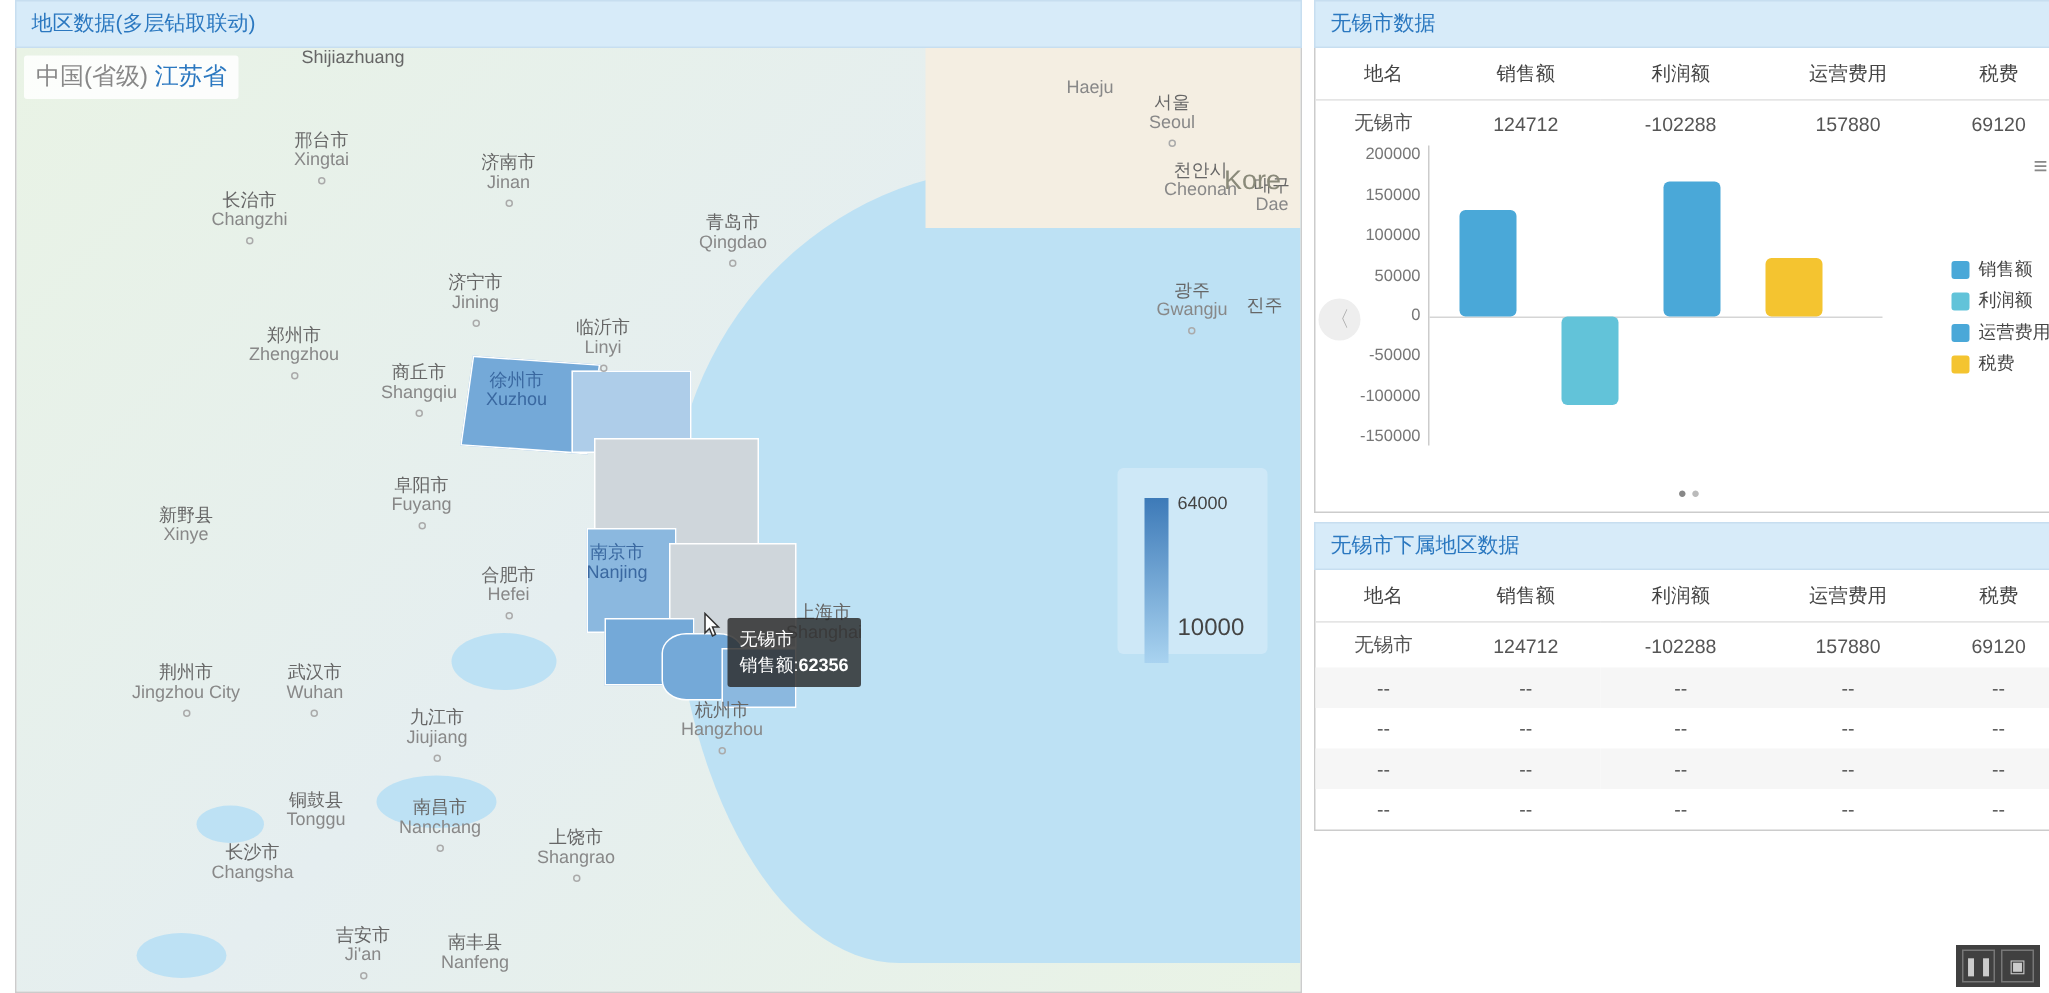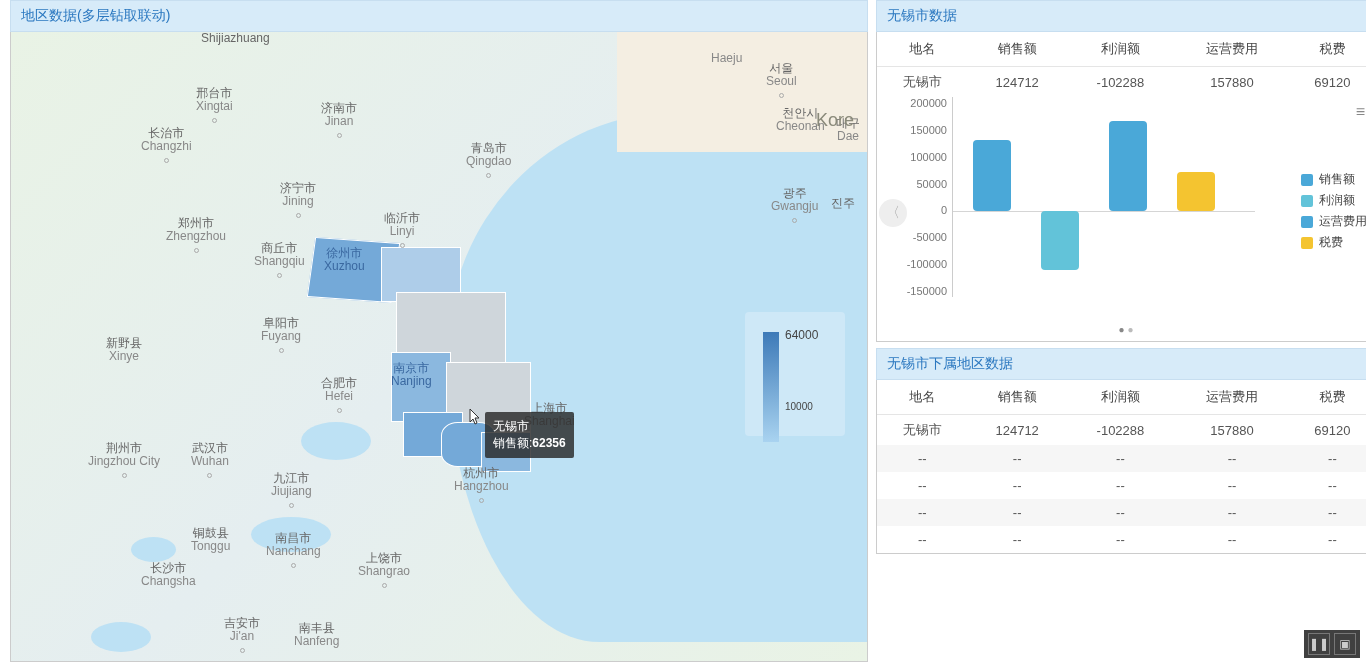"中国(省级) 江苏省" div.crumb { html: none -> <div> <span>中国(省级)</span> <span>江苏省</span> </div> }
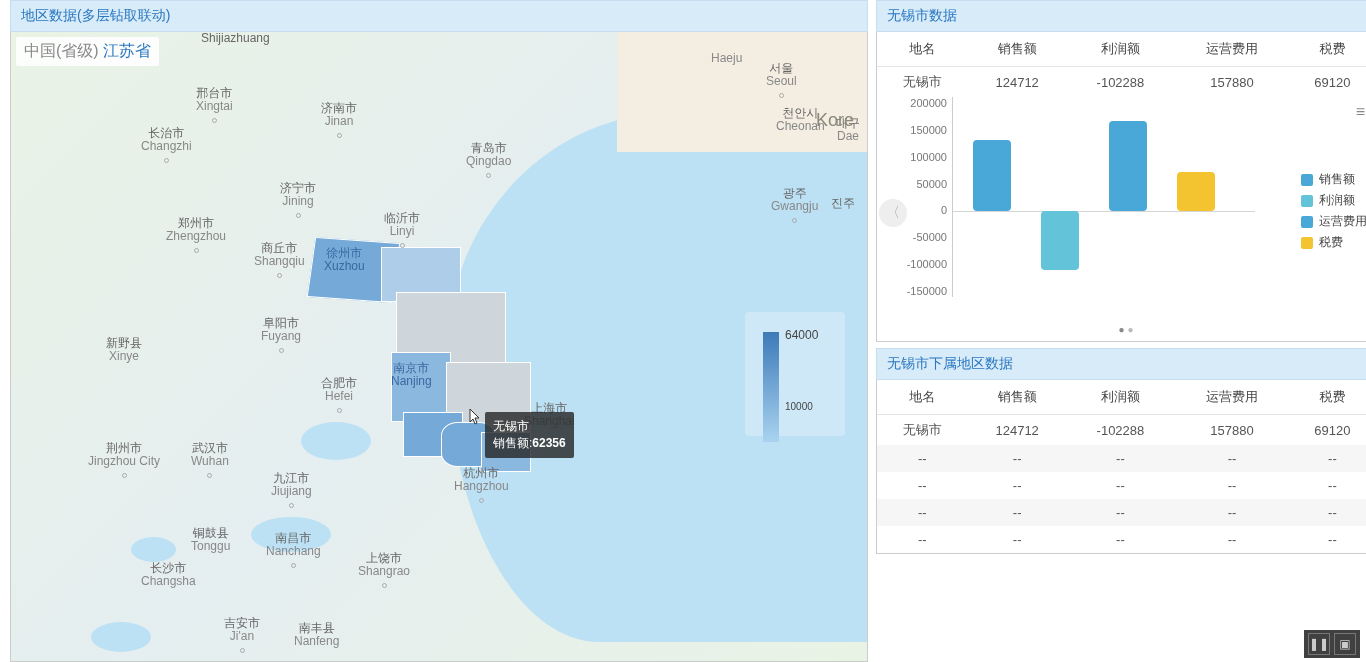"济宁市" div.lbl { left: 269px -> 288px }
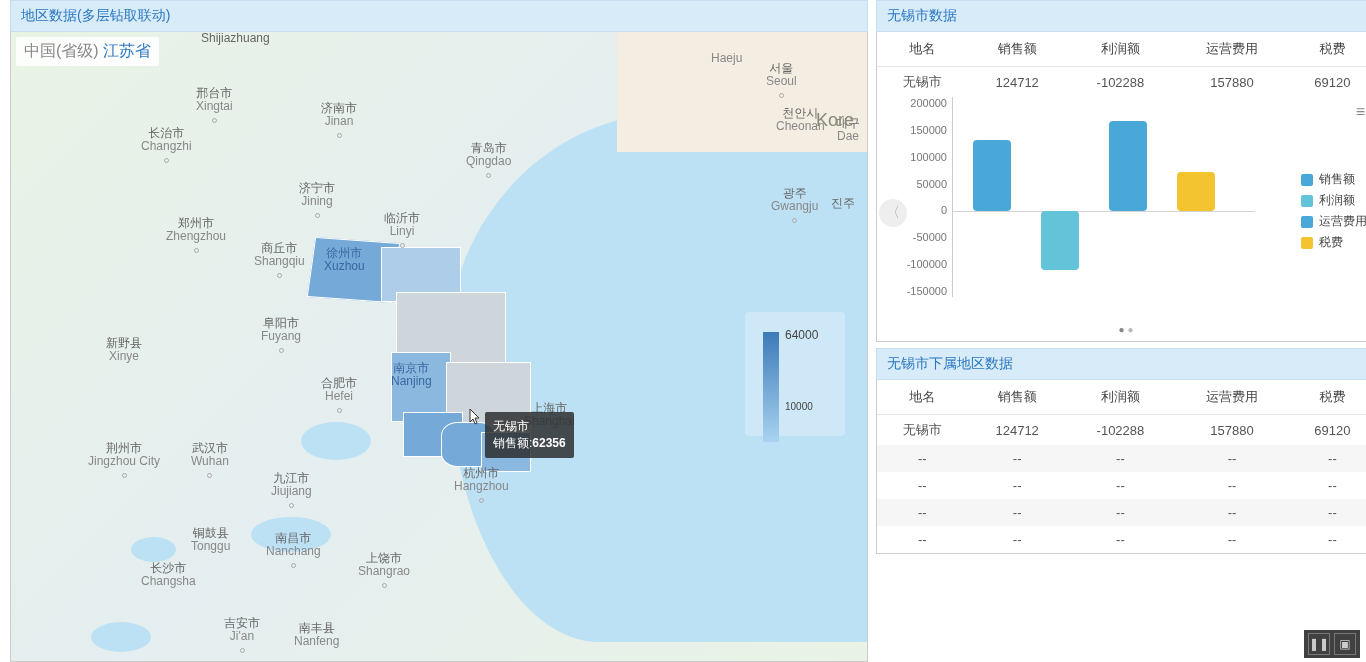"10000" .lg-bot { bottom: 24px -> 8px; font-size: 10px -> 16px }
